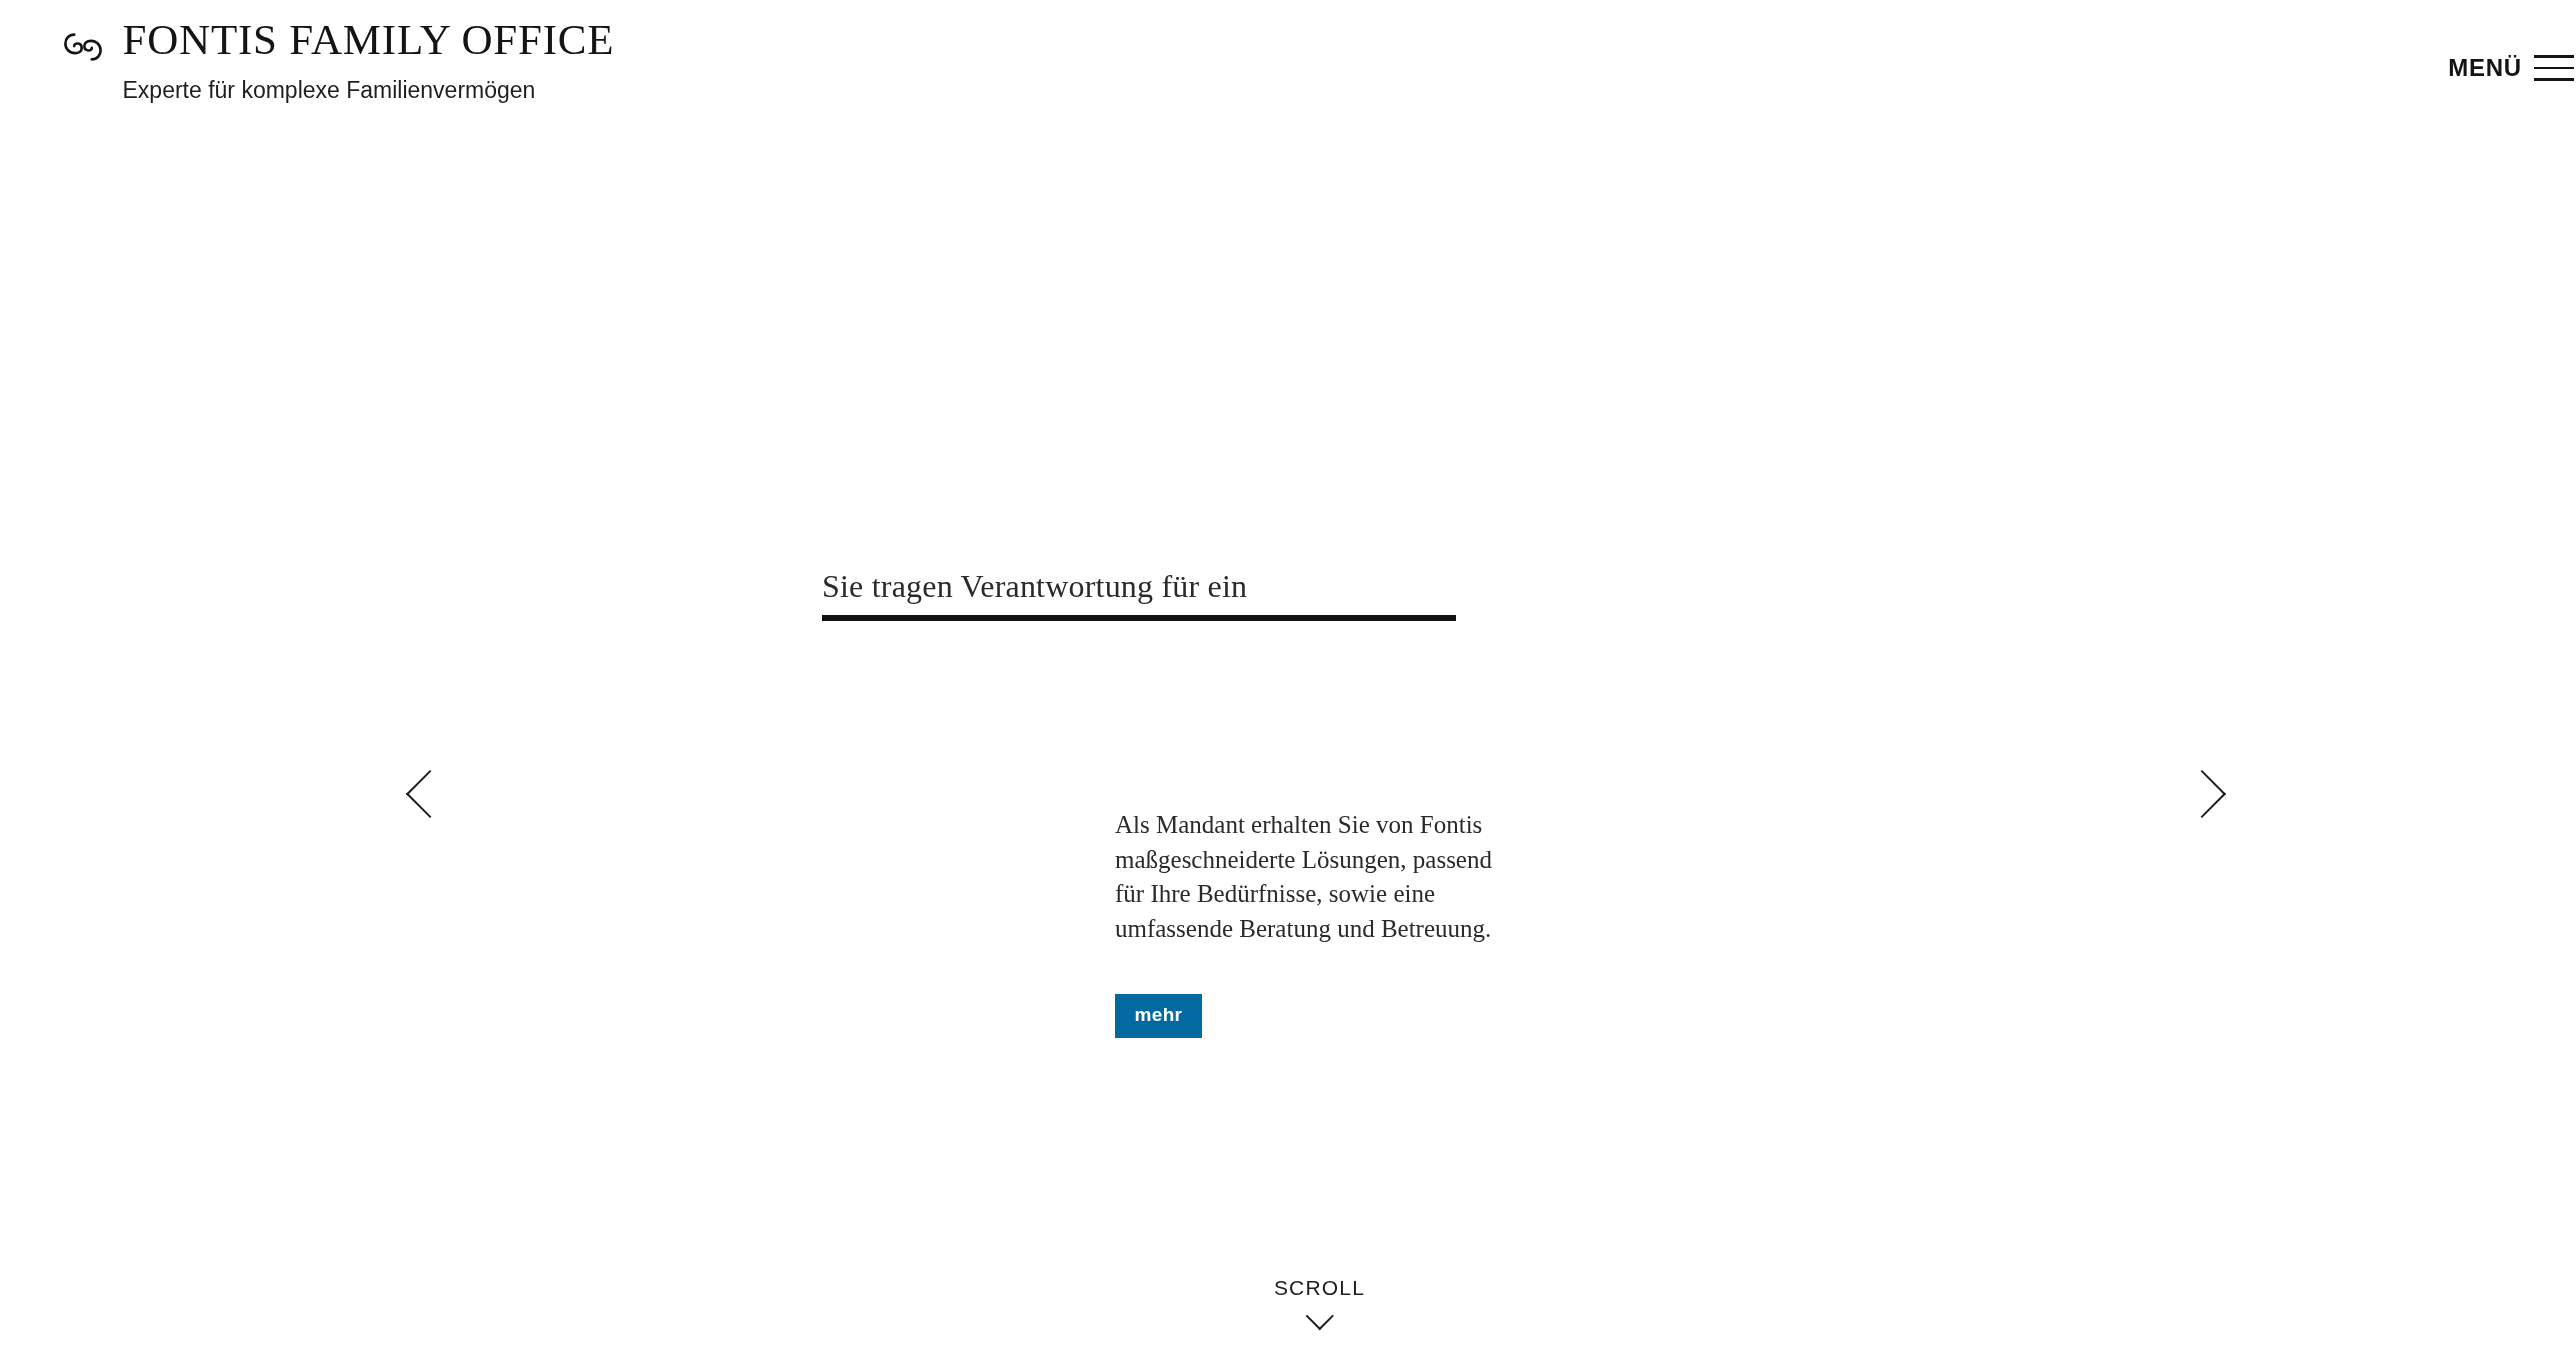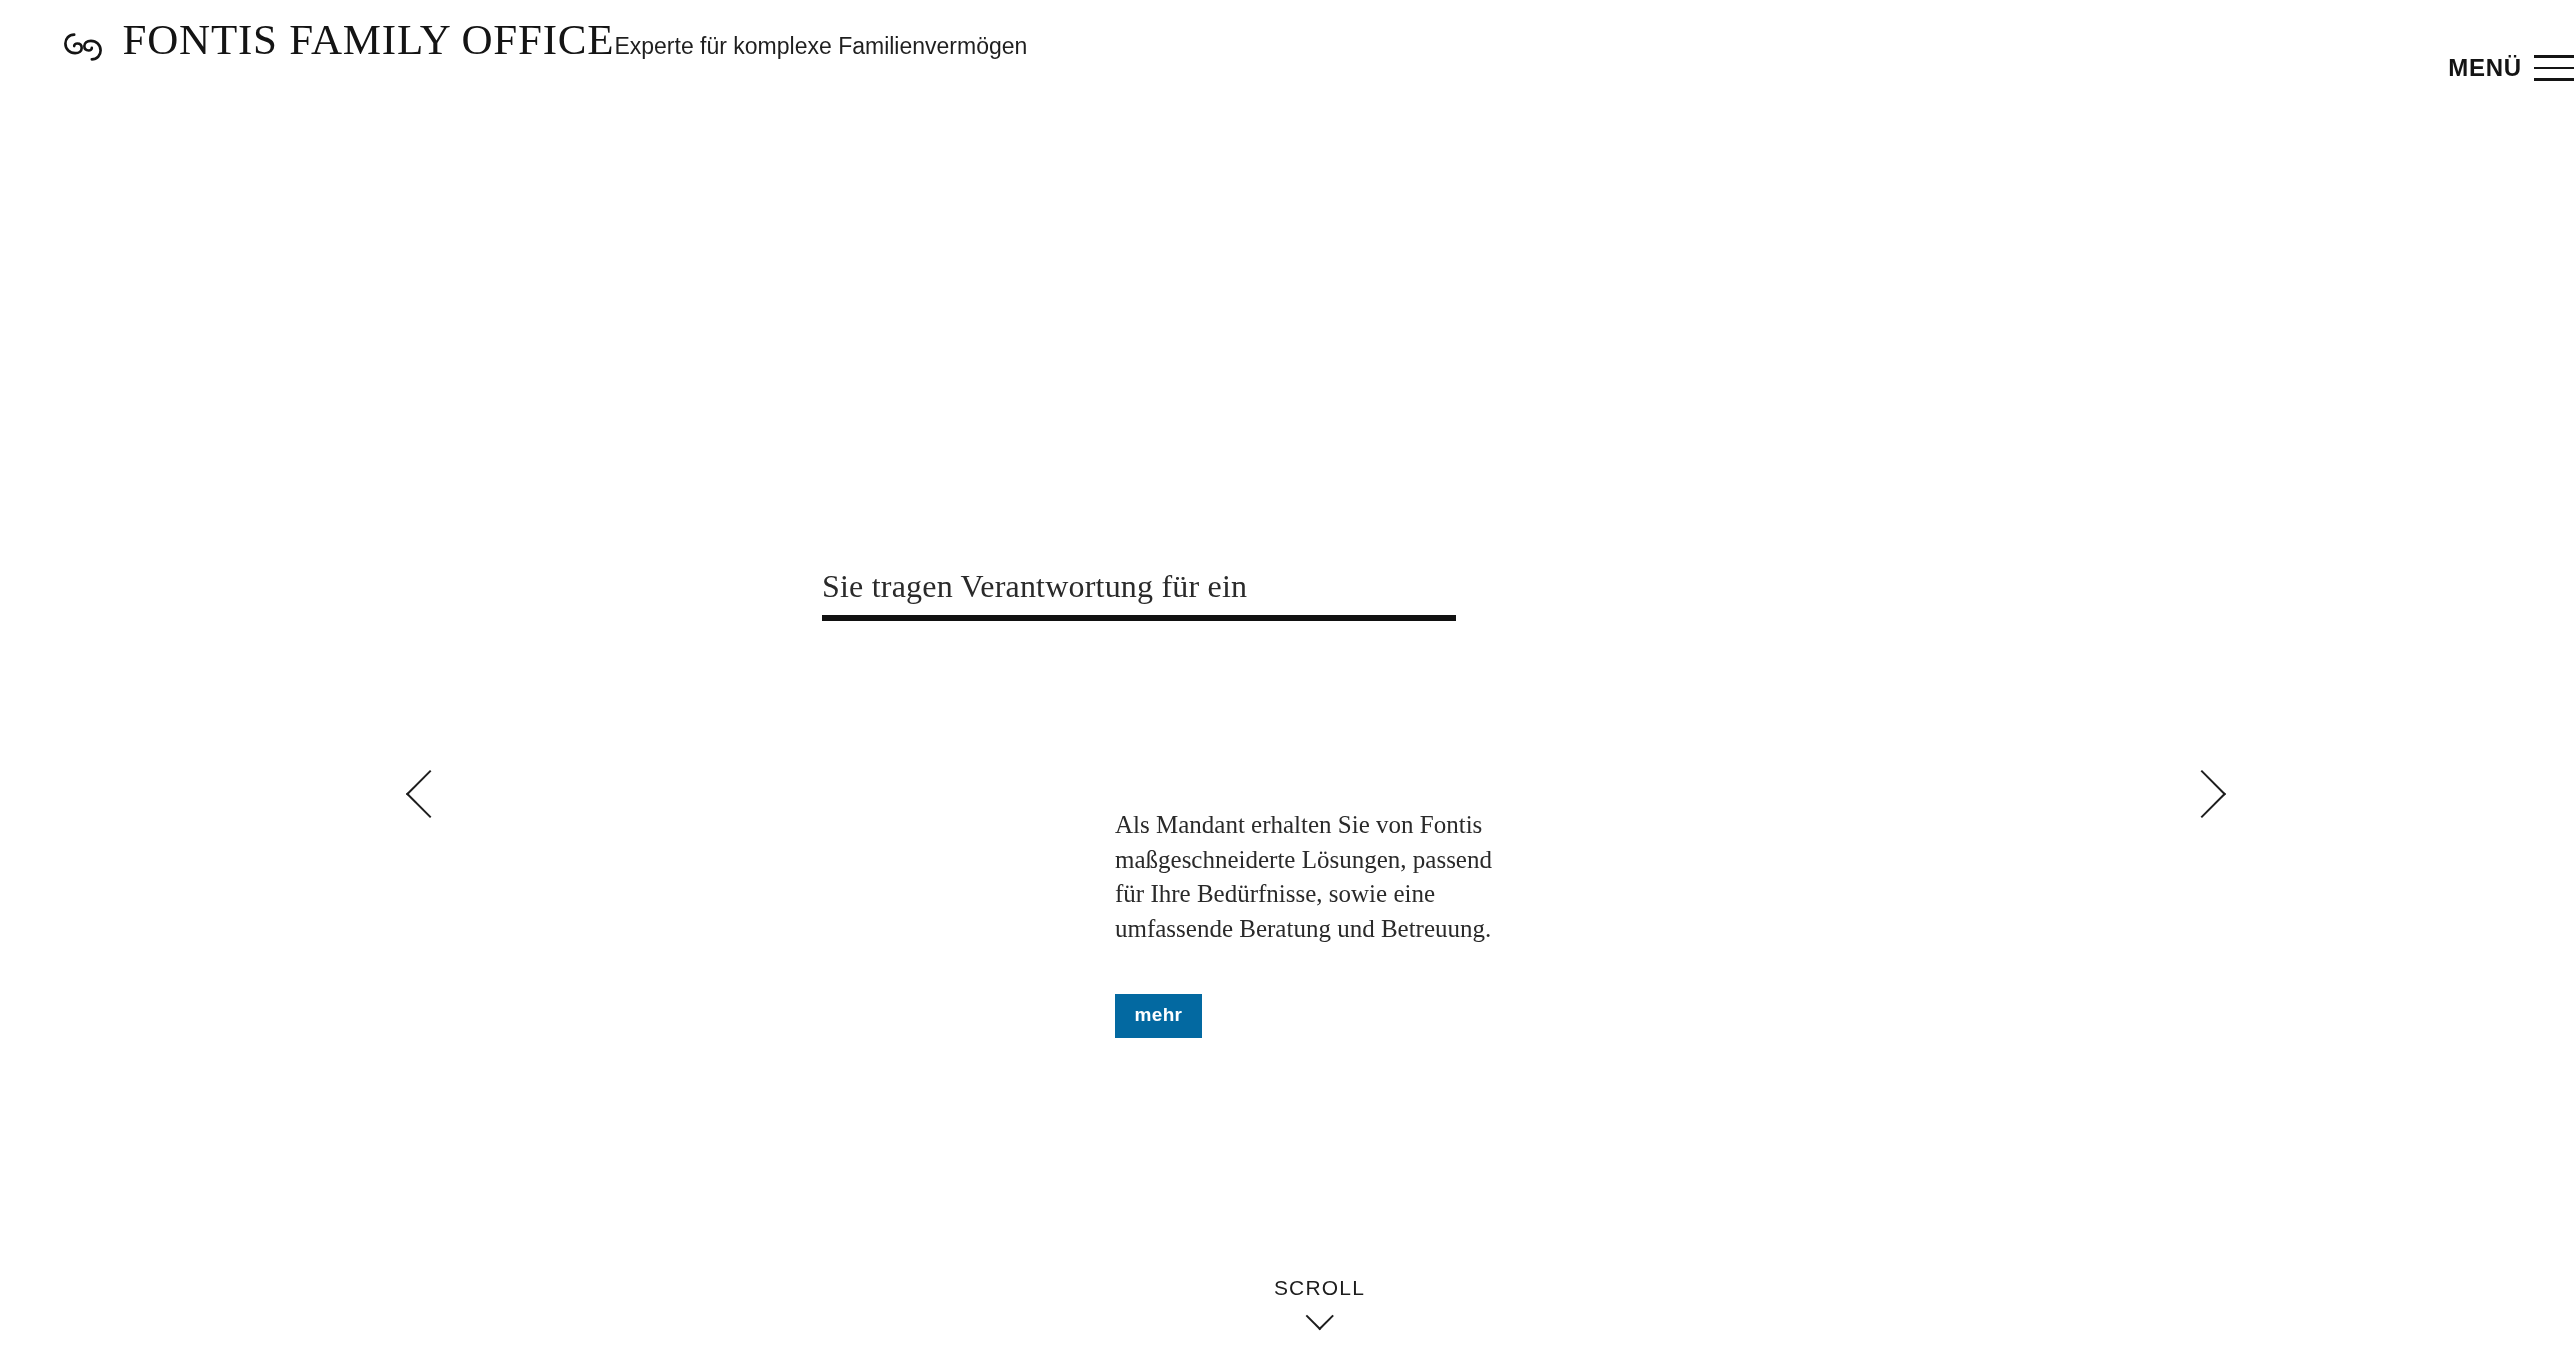"FONTIS FAMILY OFFICE" .brand-text { flex-direction: row -> column }
